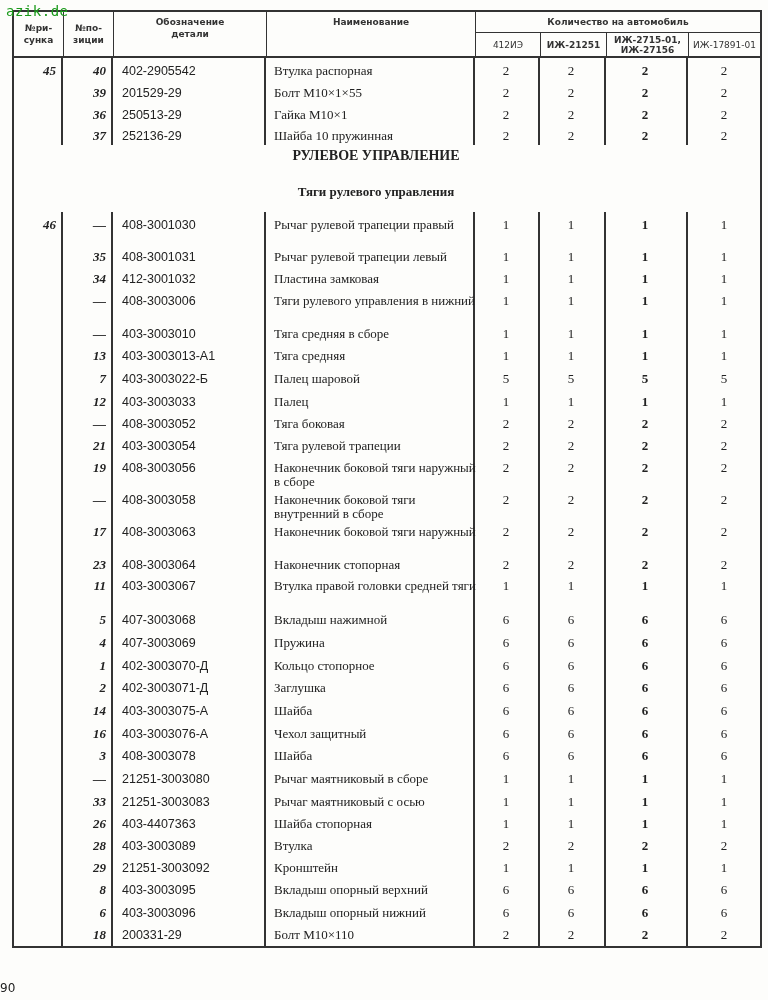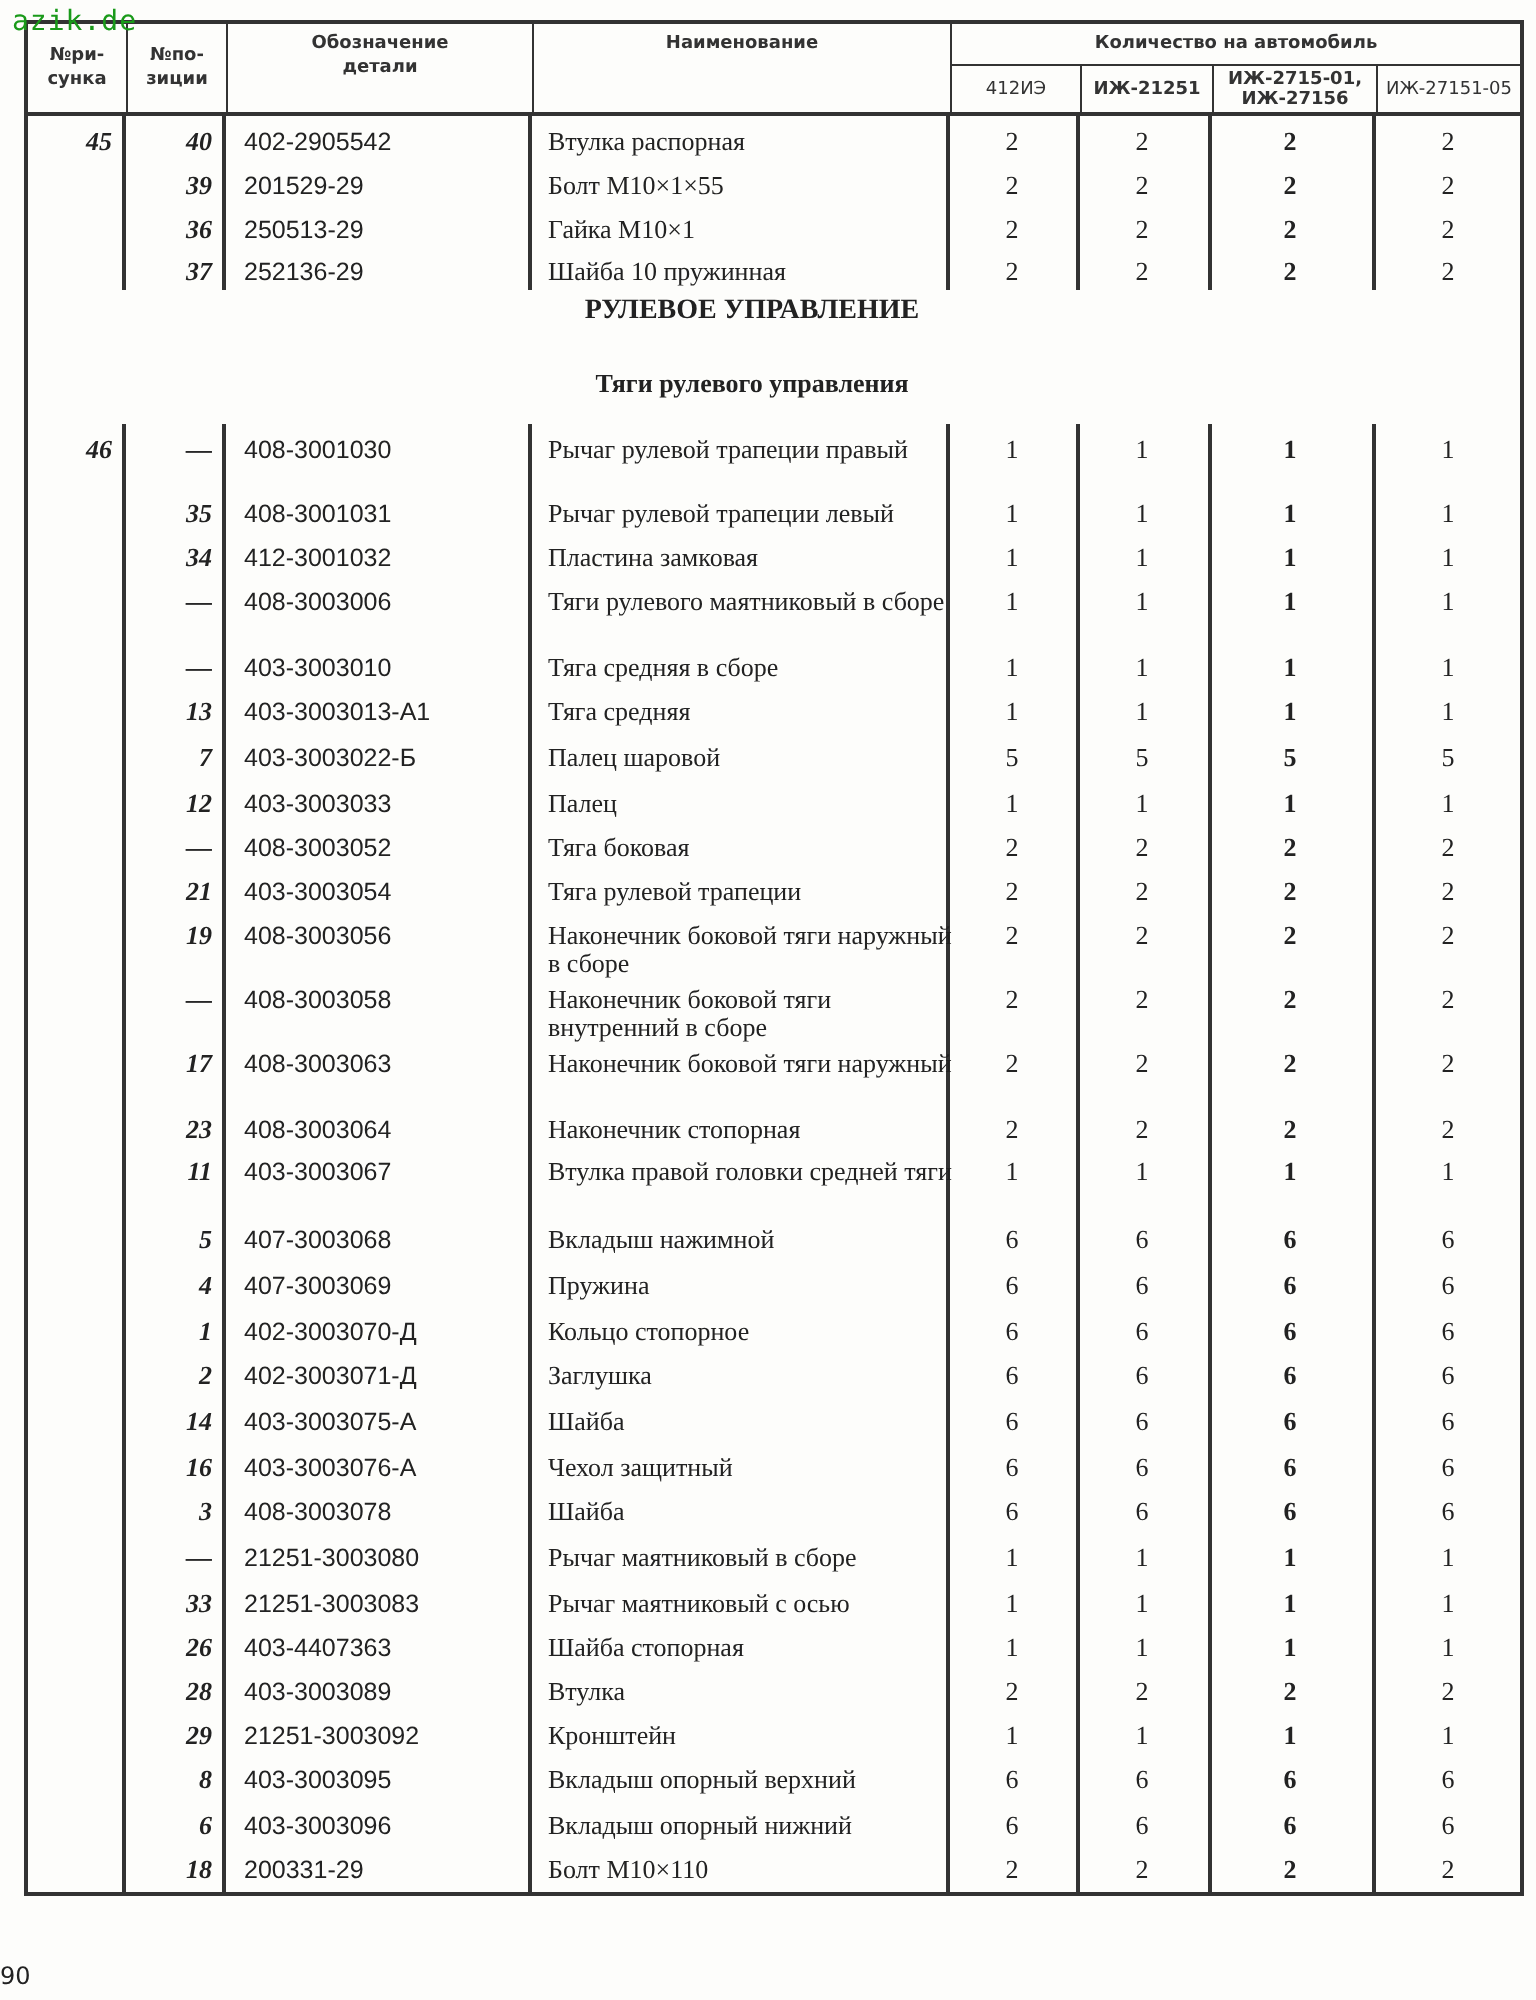"ИЖ-27151-05" div.hcell { text: ИЖ-27151-05 -> ИЖ-17891-01 }
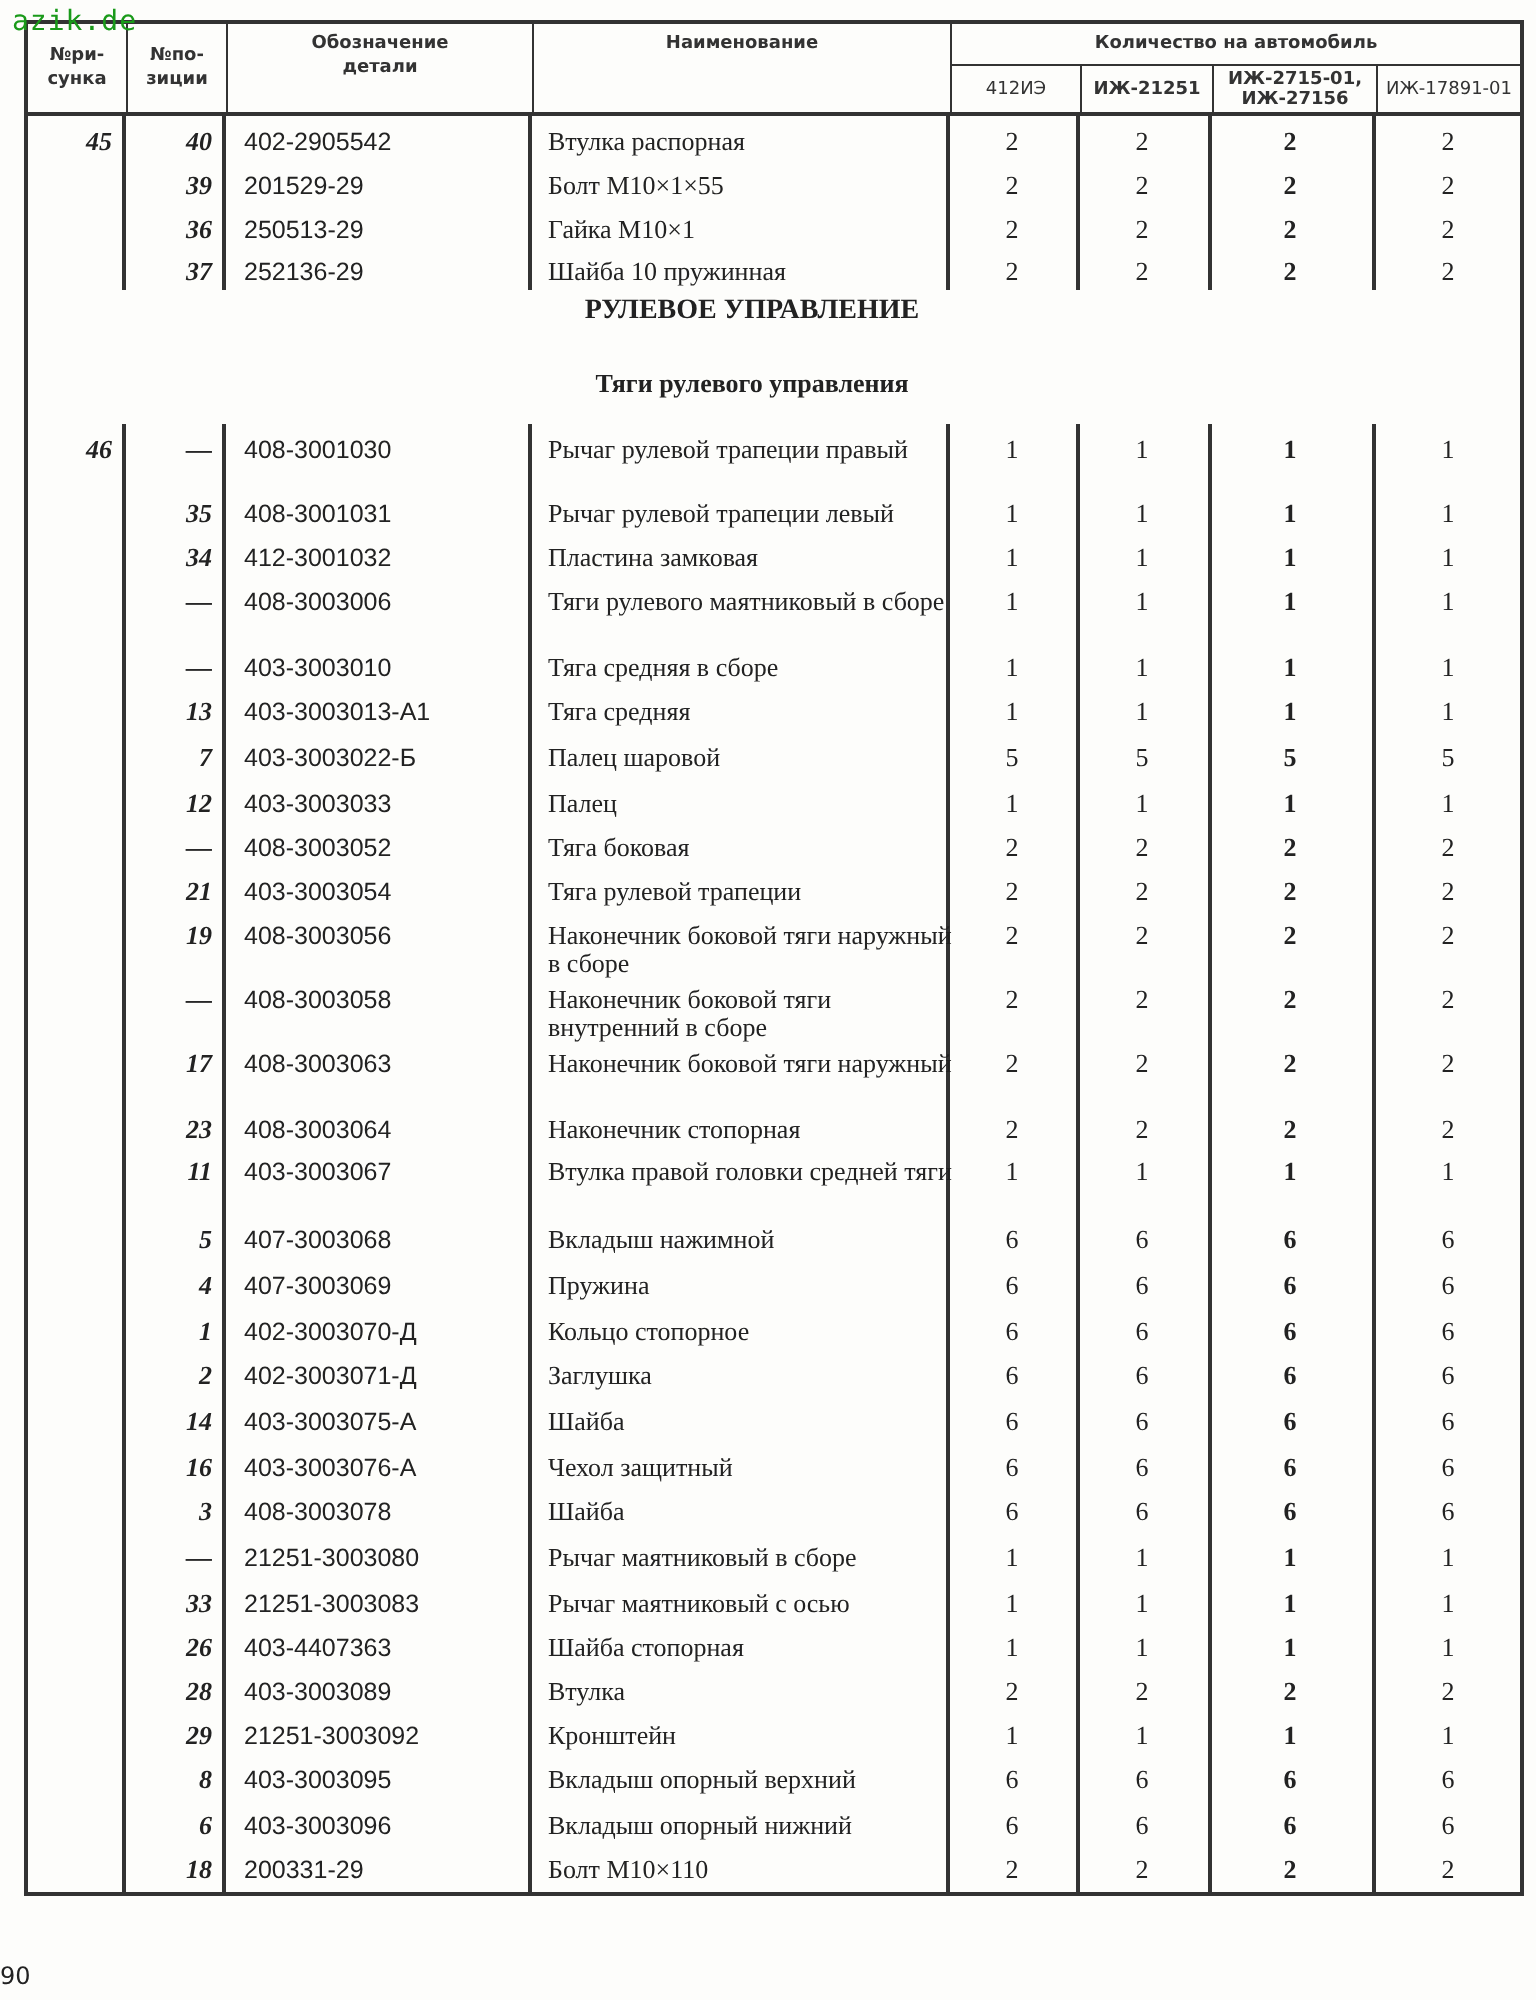"Тяги рулевого маятниковый в сборе" div.c { text: маятниковый в сборе -> управления в нижний }
